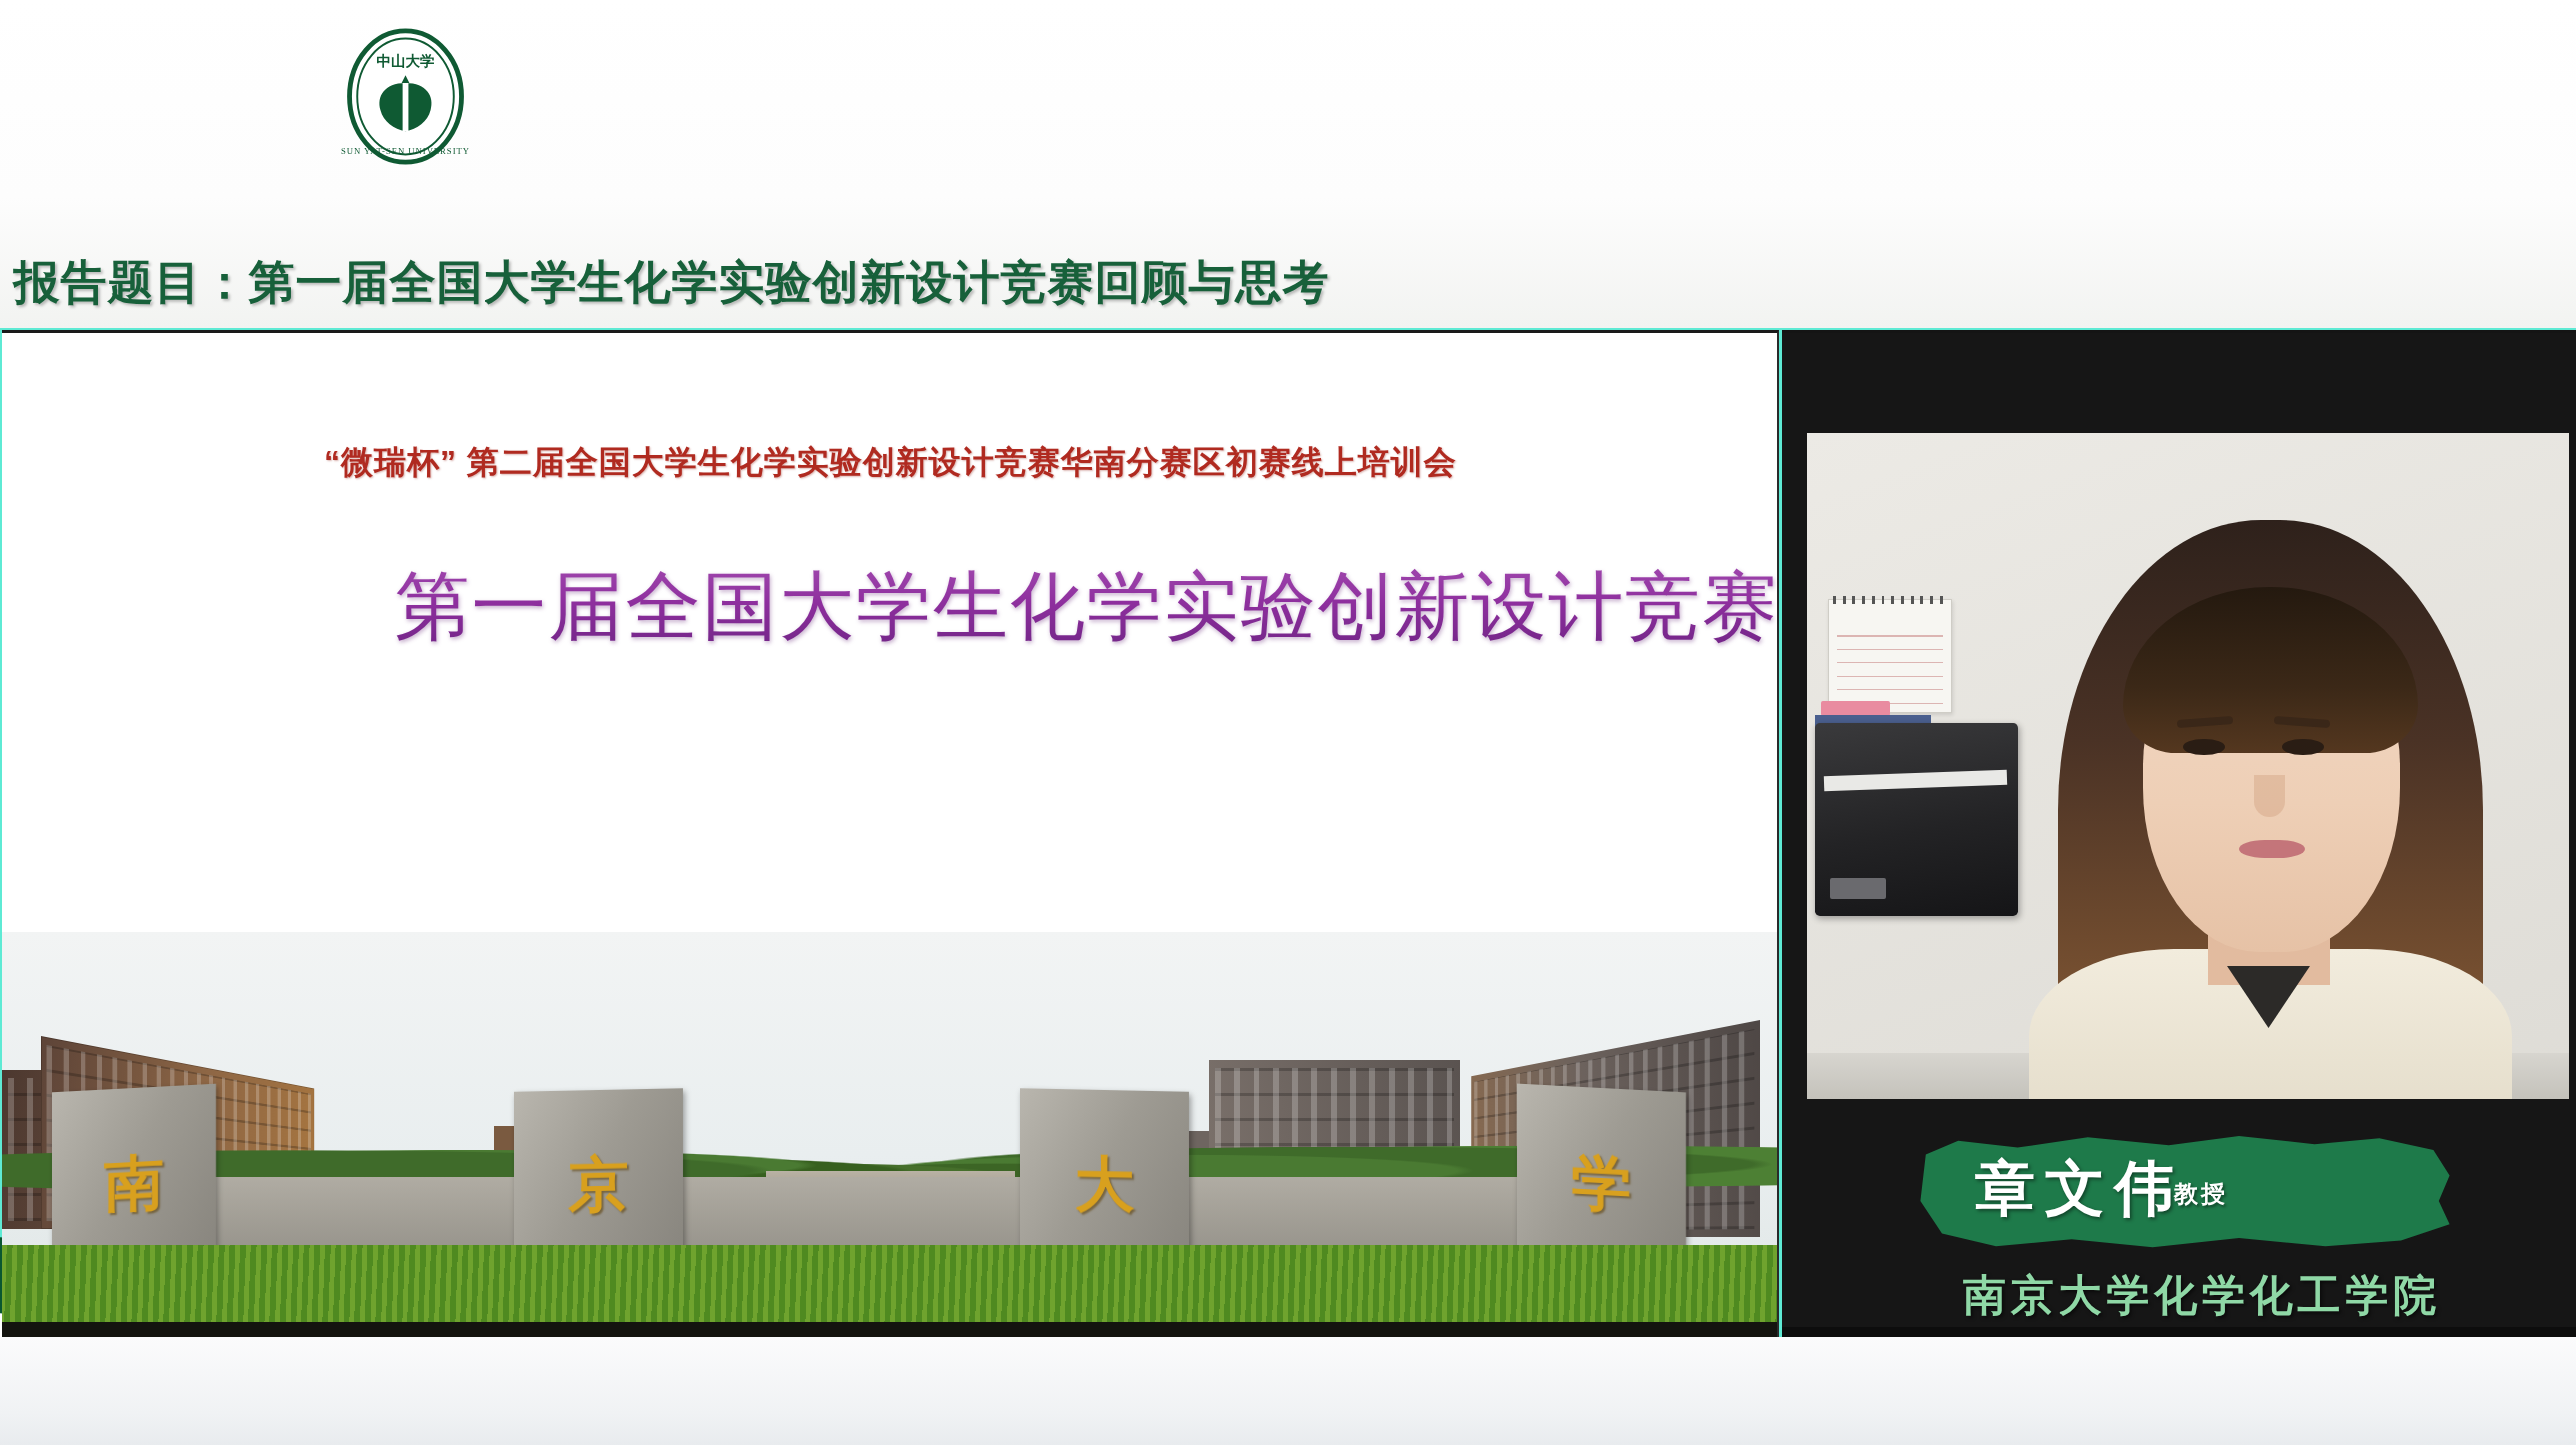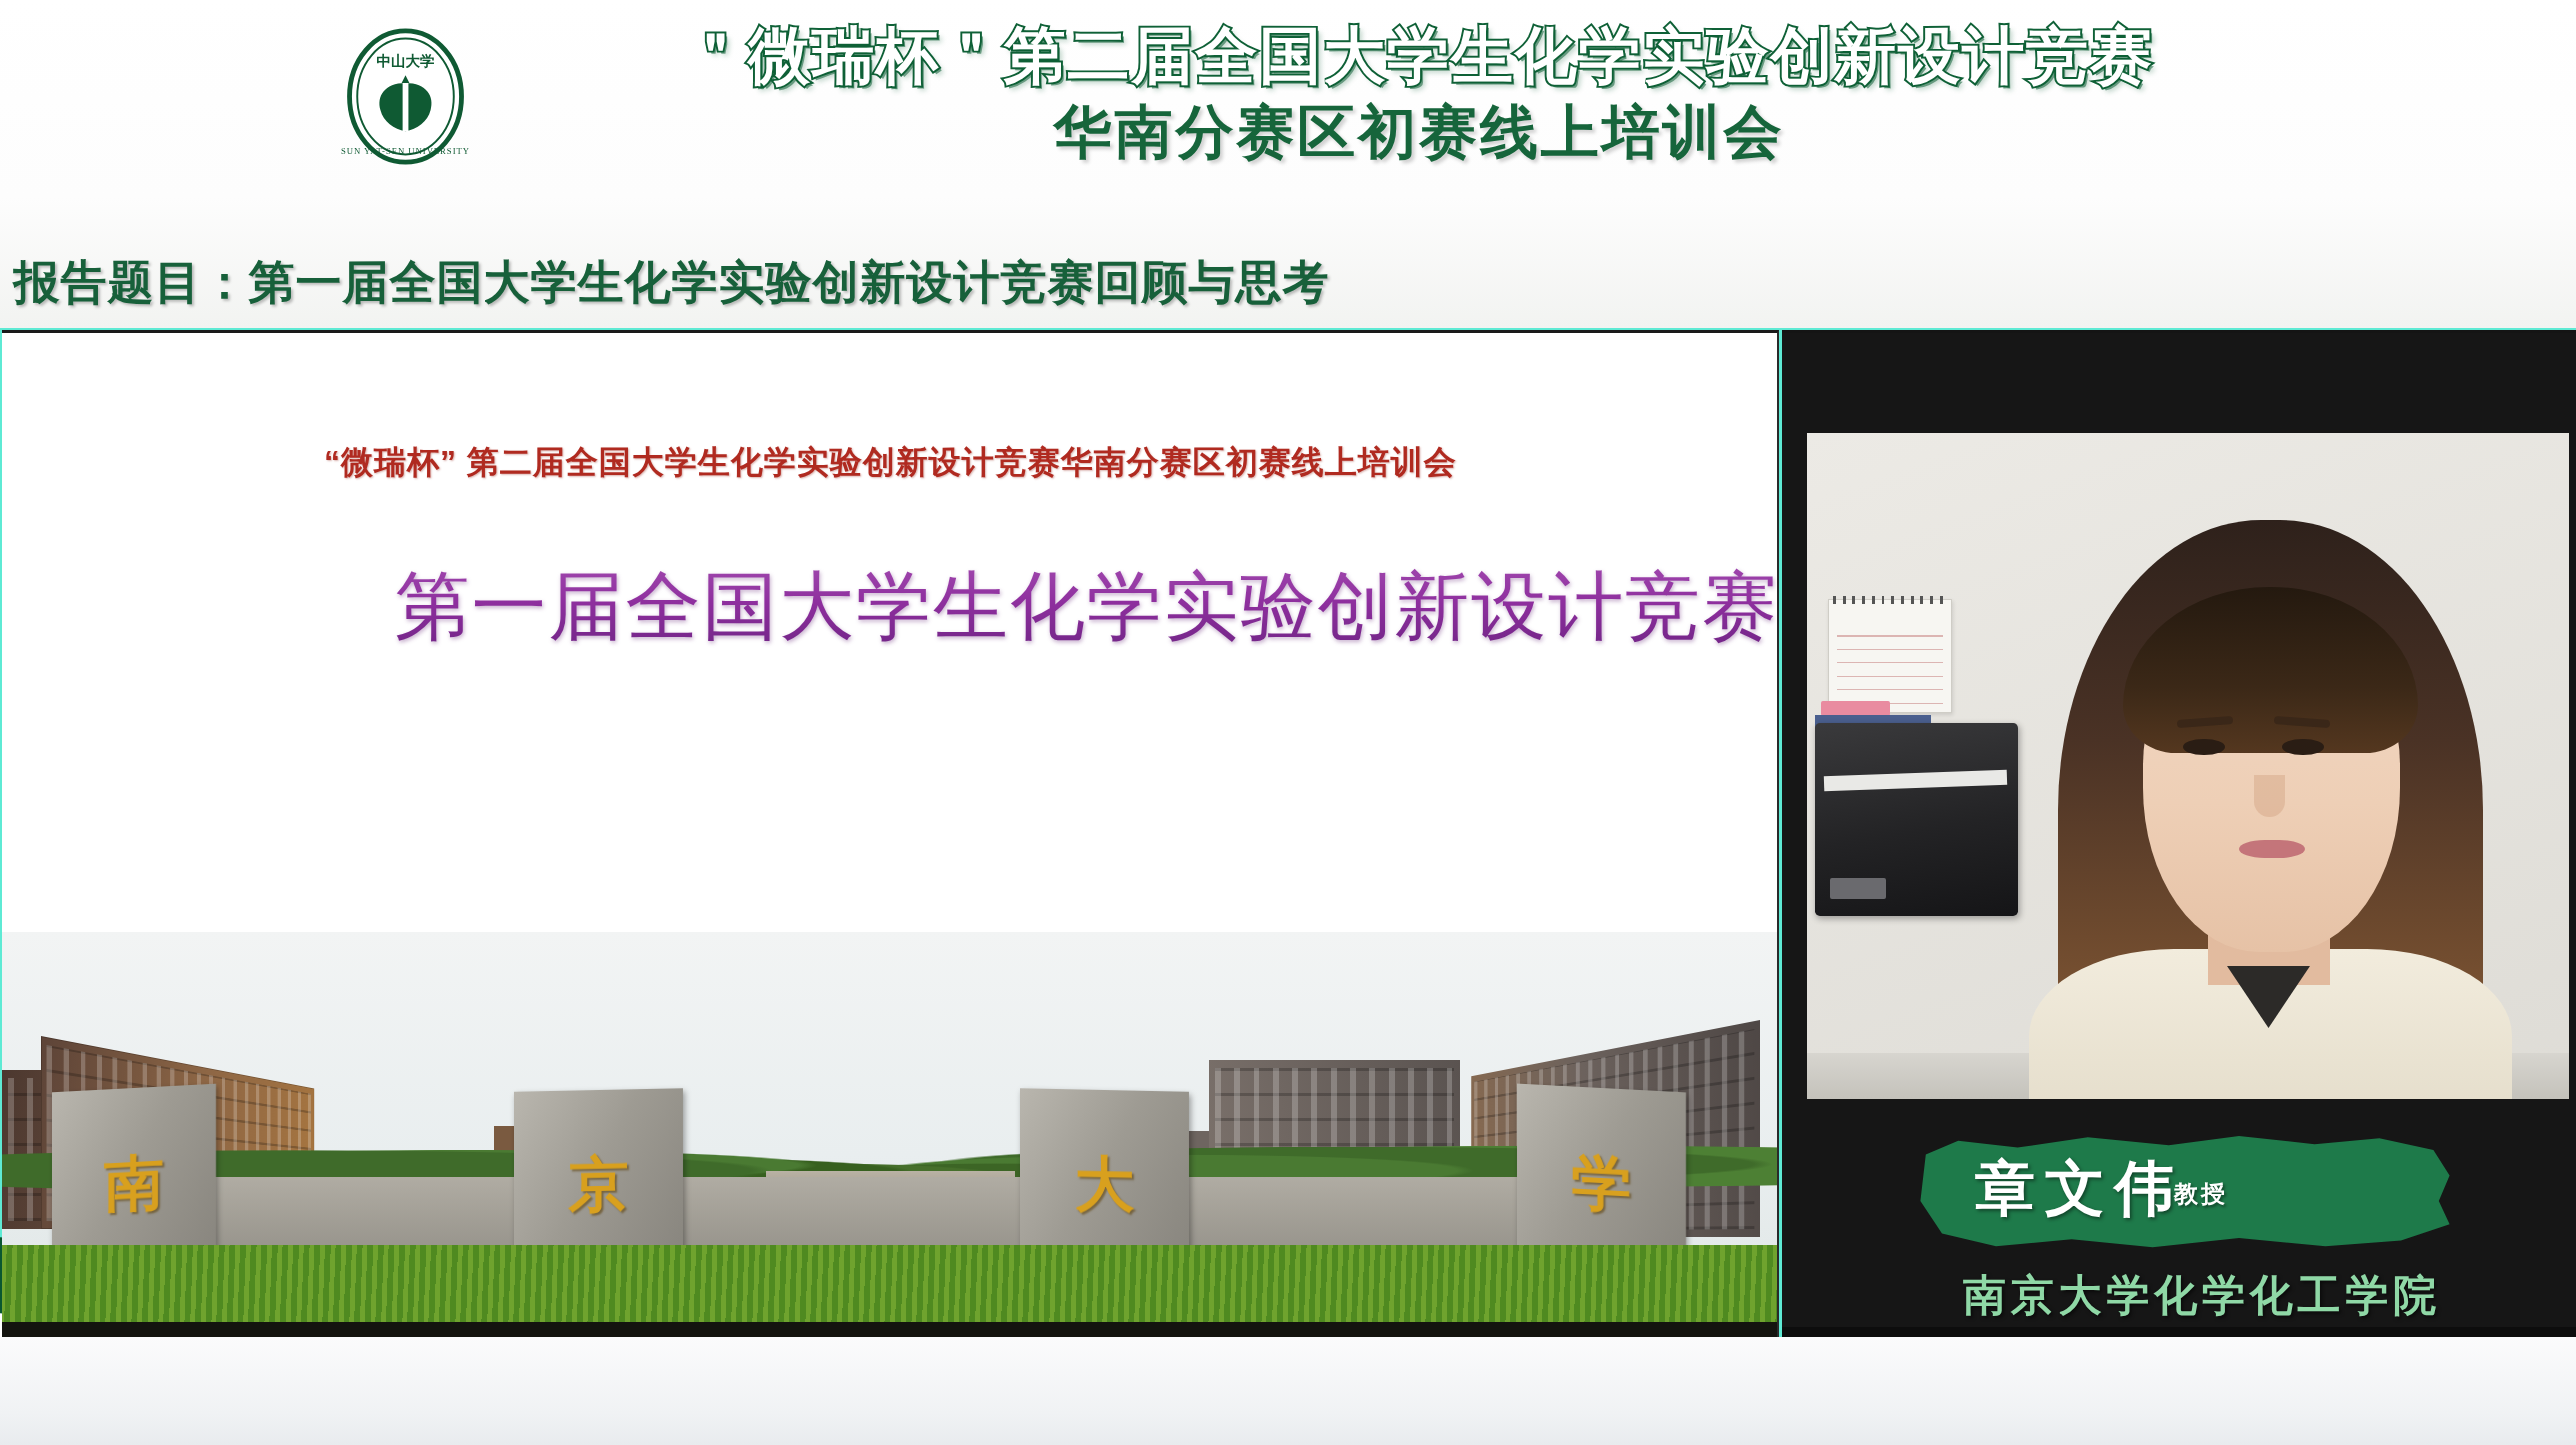"＂微瑞杯＂第二届全国大学生化学实验创新设计竞赛" div { html: <div> <div>＂微瑞杯＂第二届全国大学生化学实验创新设计竞赛</div> <div>华南分赛区初赛线上培训会</div> </div> -> none }
